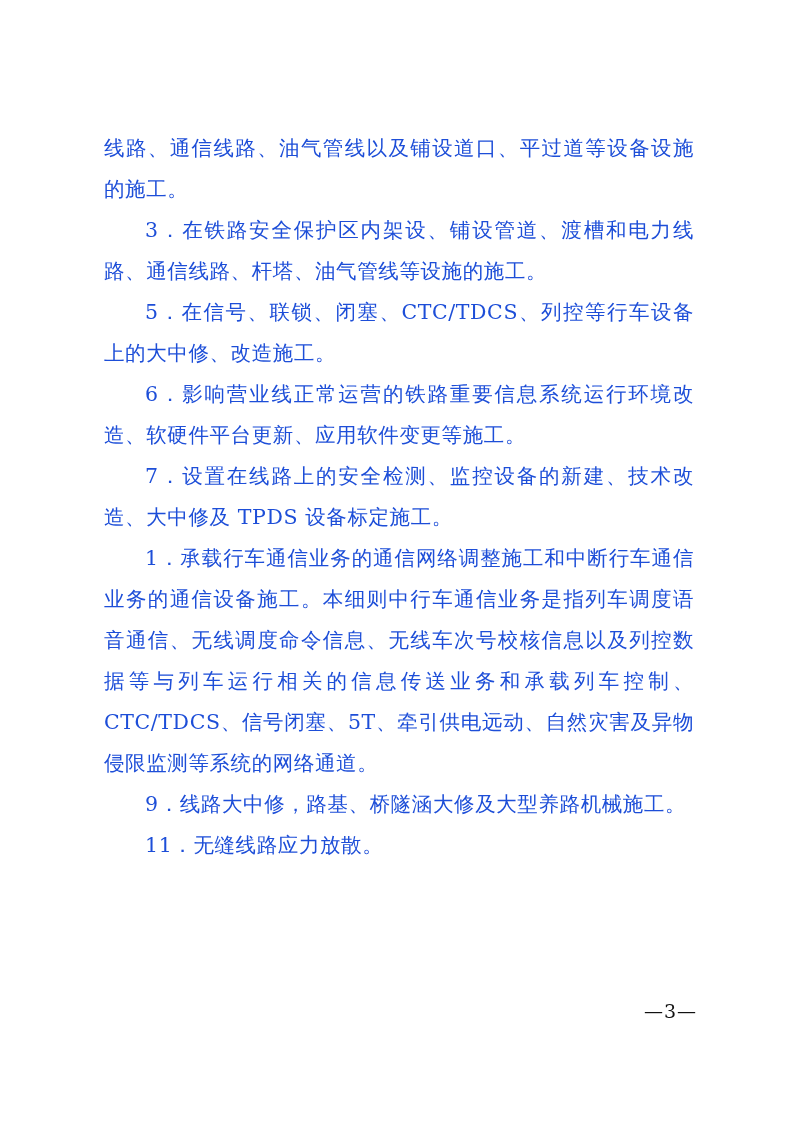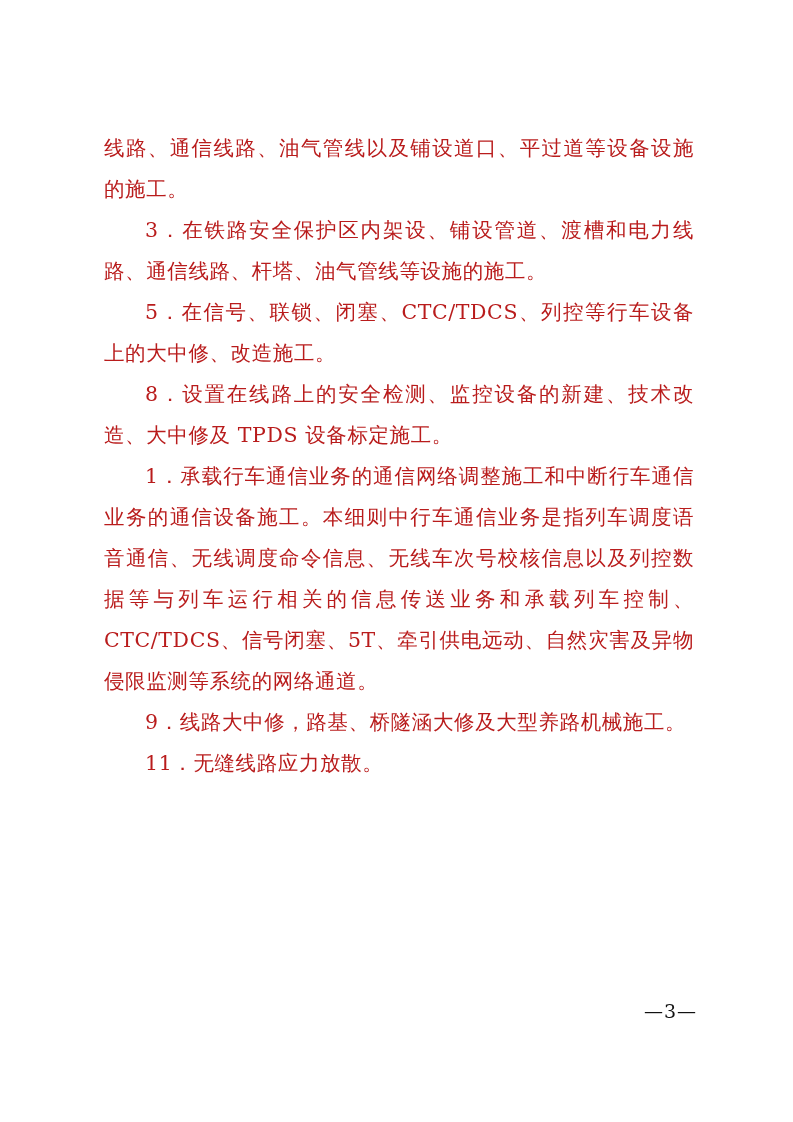"线路、通信线路、油气管线以及铺设道口、平过道等设备设施的施工。" .para { color: #b91c1c -> #1d4ed8 }
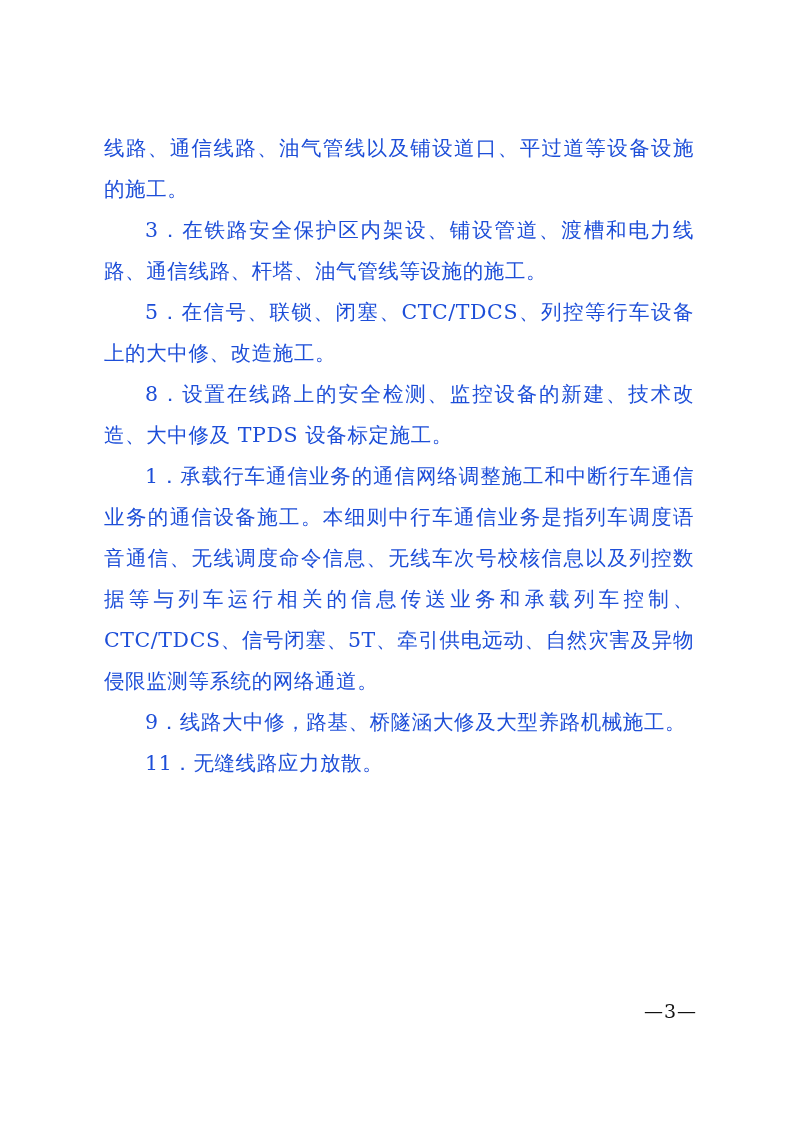"6．影响营业线正常运营的铁路重要信息系统运行环境改造、软硬件平台更新、应用软件变" p.para { html: none -> <p>6．影响营业线正常运营的铁路重要信息系统运行环境改造、软硬件平台更新、应用软件变更等施工。</p> }
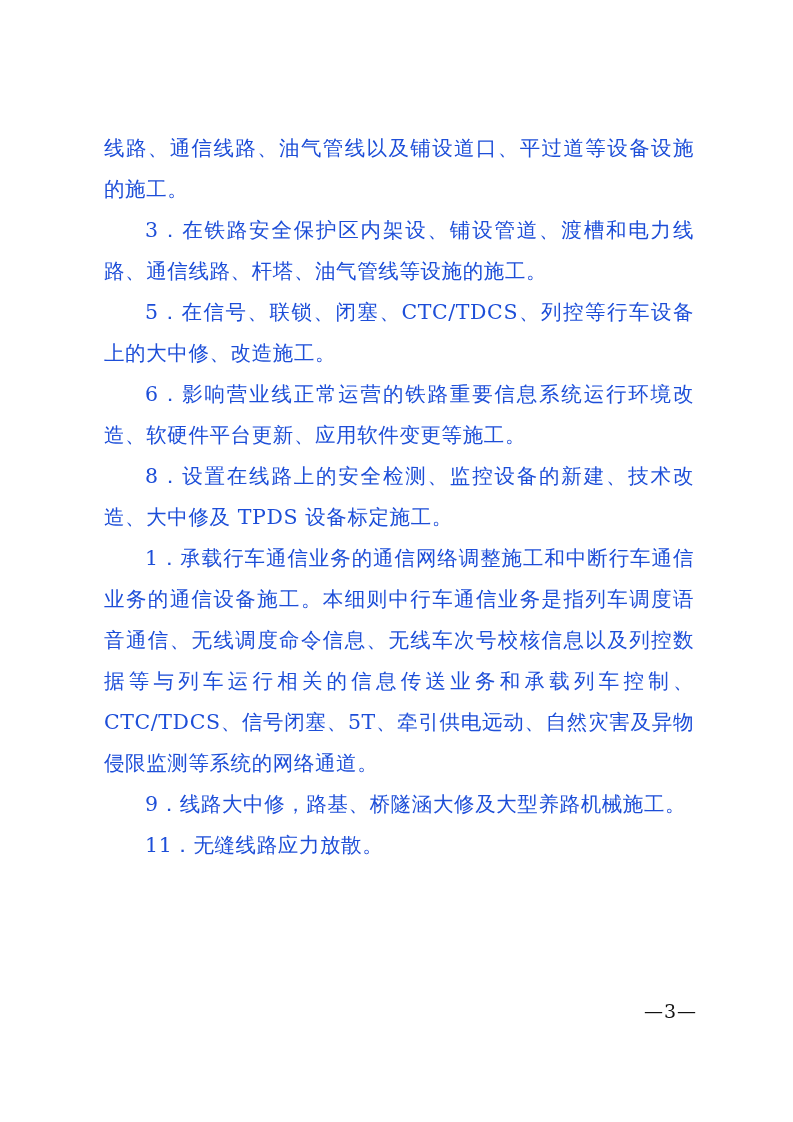"8．设置在线路上的安全检测、监控设备的新建、技术改造、大中修及 TPDS" p.para { text: 8 -> 7 }
